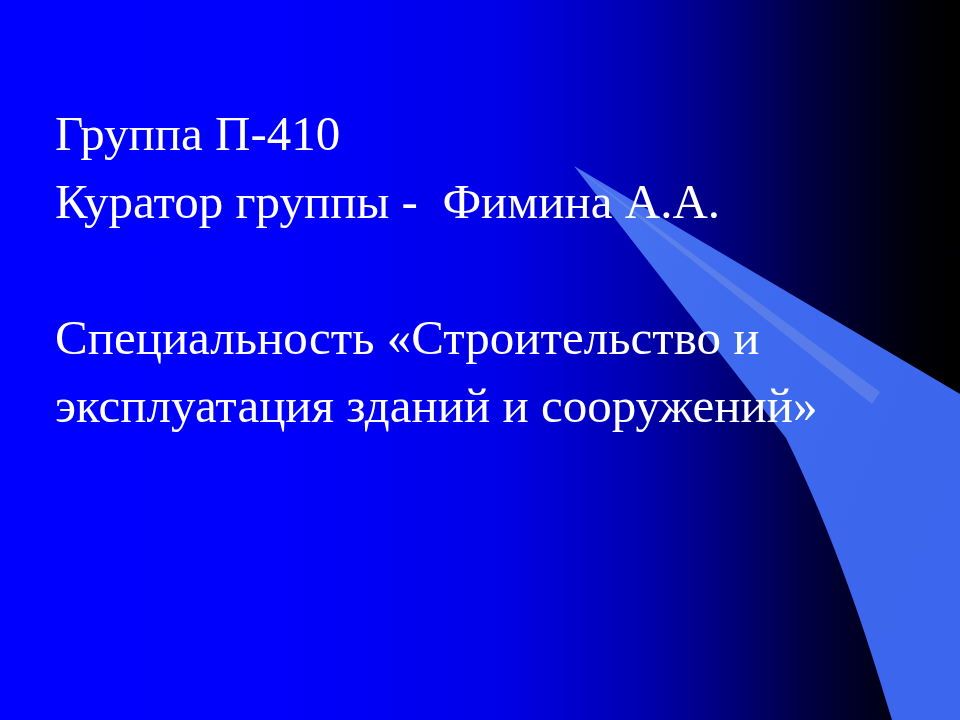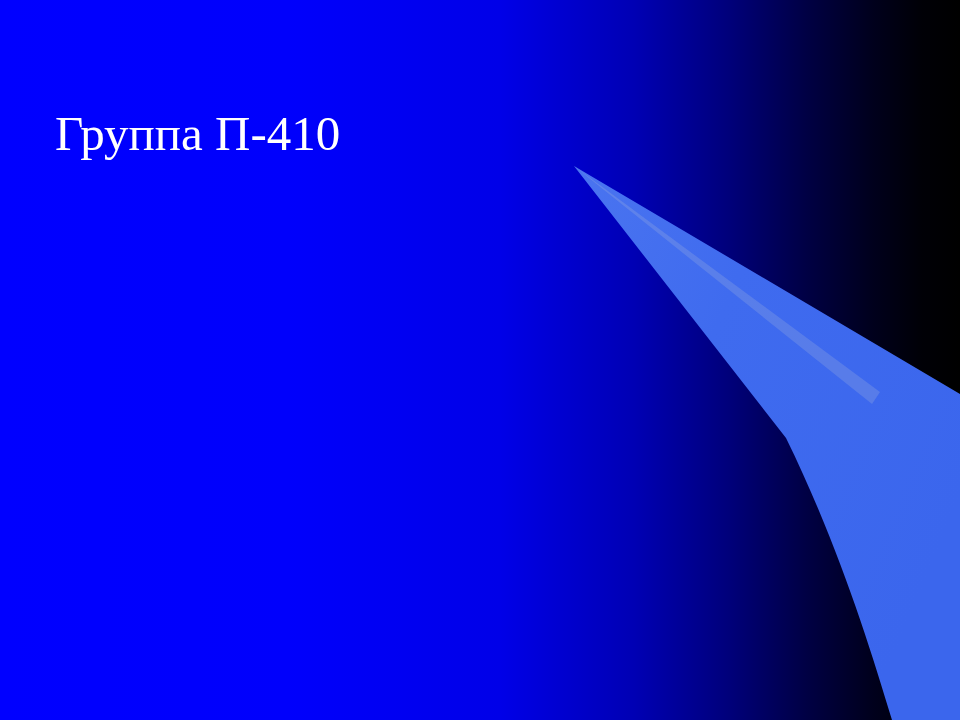"Куратор группы - Фимина А.А." div.line { html: none -> <div>Куратор группы - Фимина А.А.</div> }
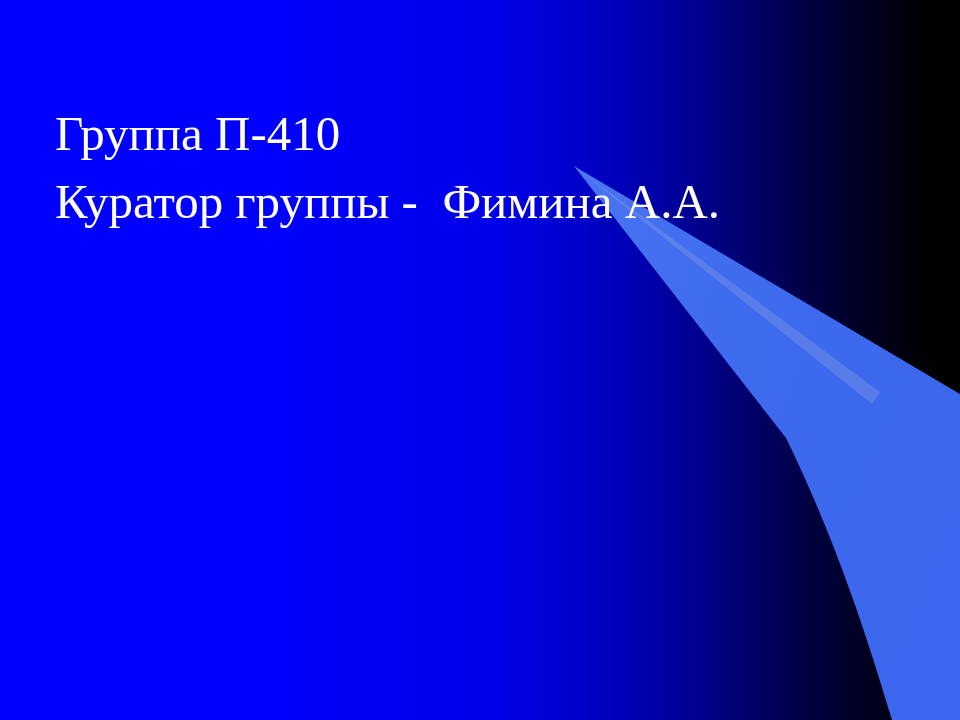"Специальность «Строительство и" div.para { html: none -> <div> <div>Специальность «Строительство и</div> <div>эксплуатация зданий и сооружений»</div> </div> }
